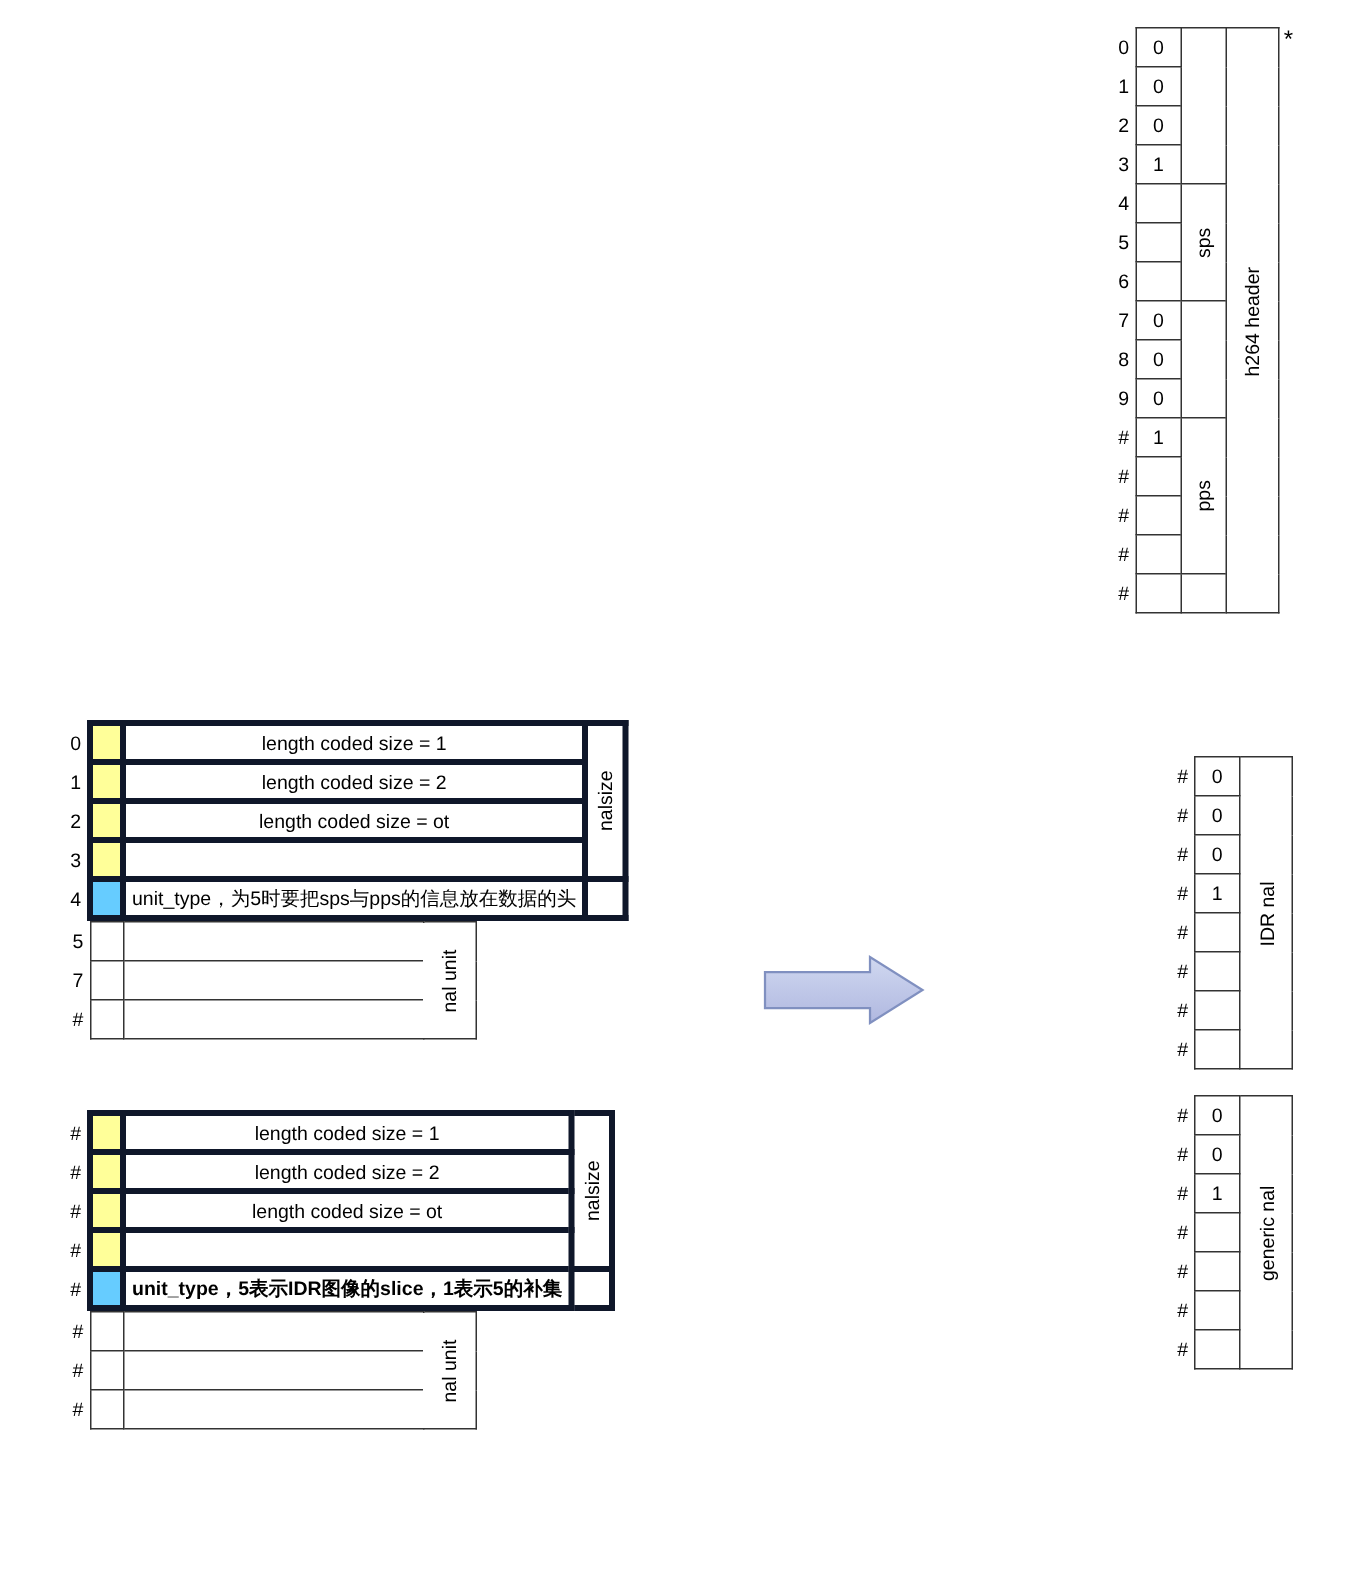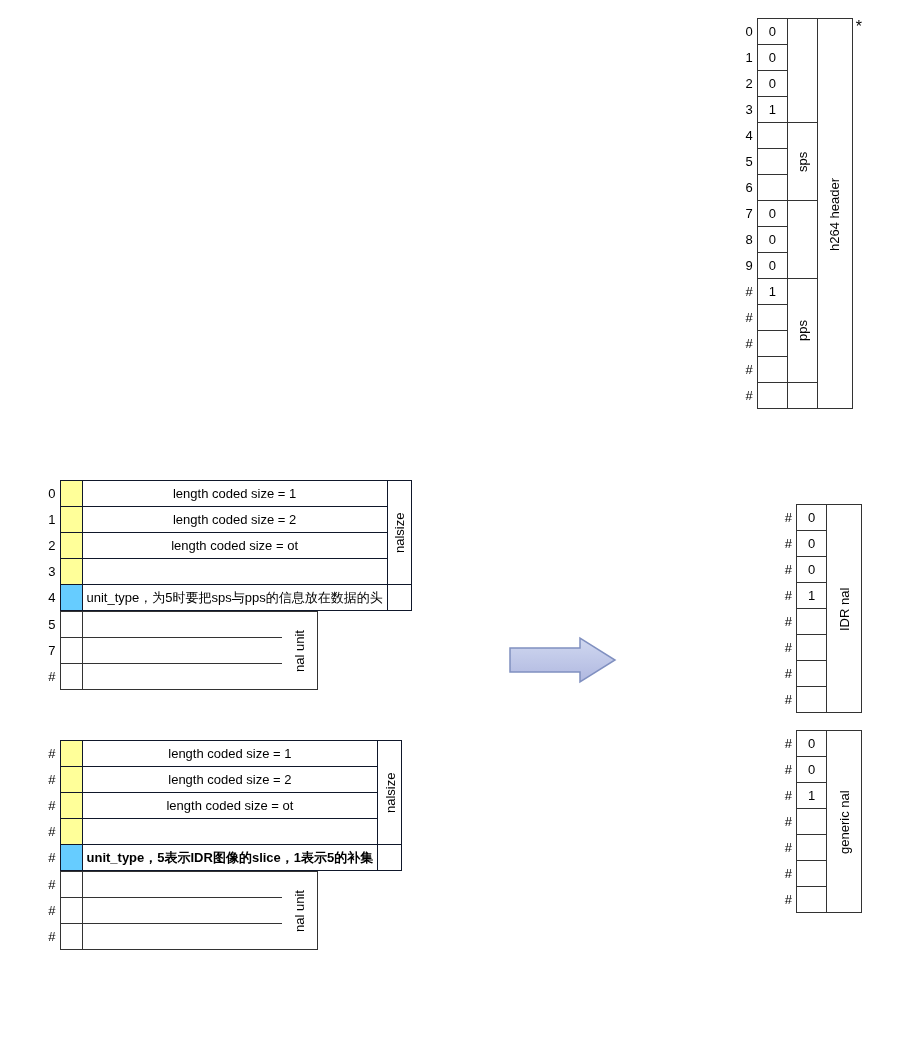"length coded size = 1" .nal-table td { border: 1px solid #0f172a -> 4px solid #0f172a }
